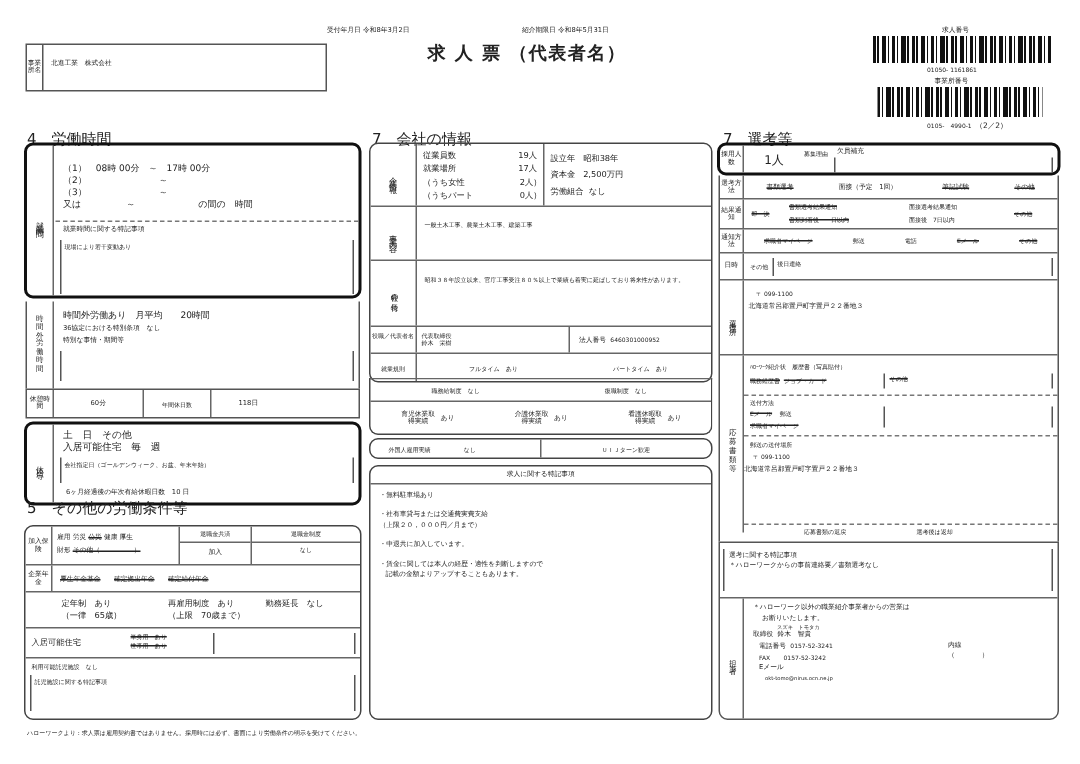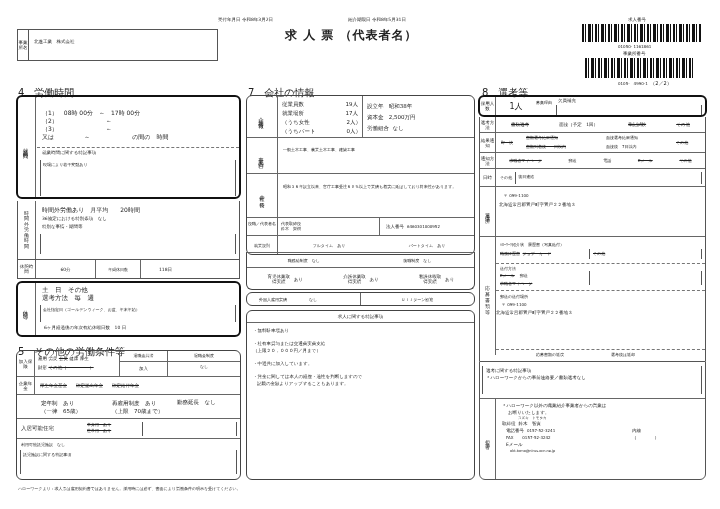"8 選考等" div.abs { text: 8 -> 7 }
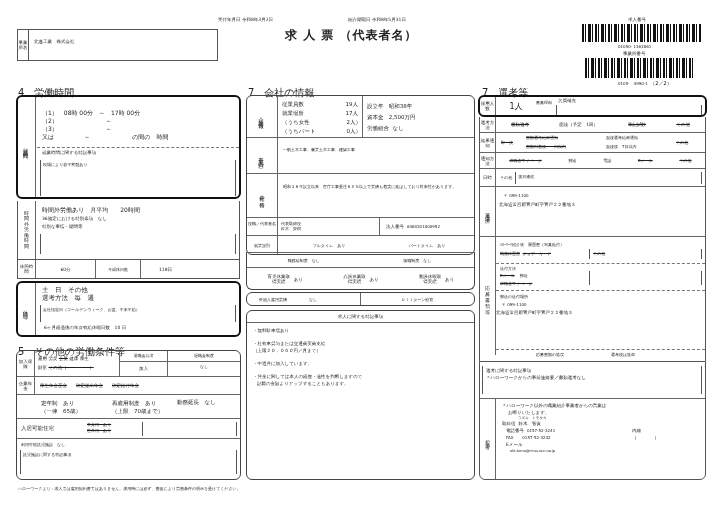"選考方法 毎 週" div { text: 選考方法 -> 入居可能住宅 }
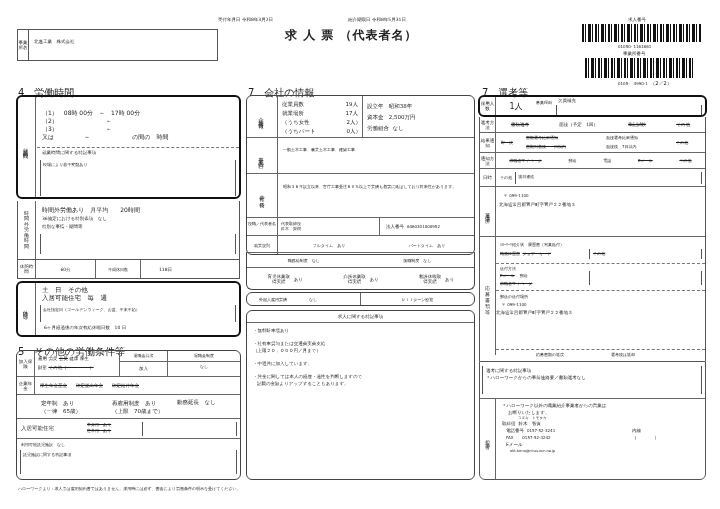"5 その他の労働条件等" div.abs { top: 345px -> 332px }
